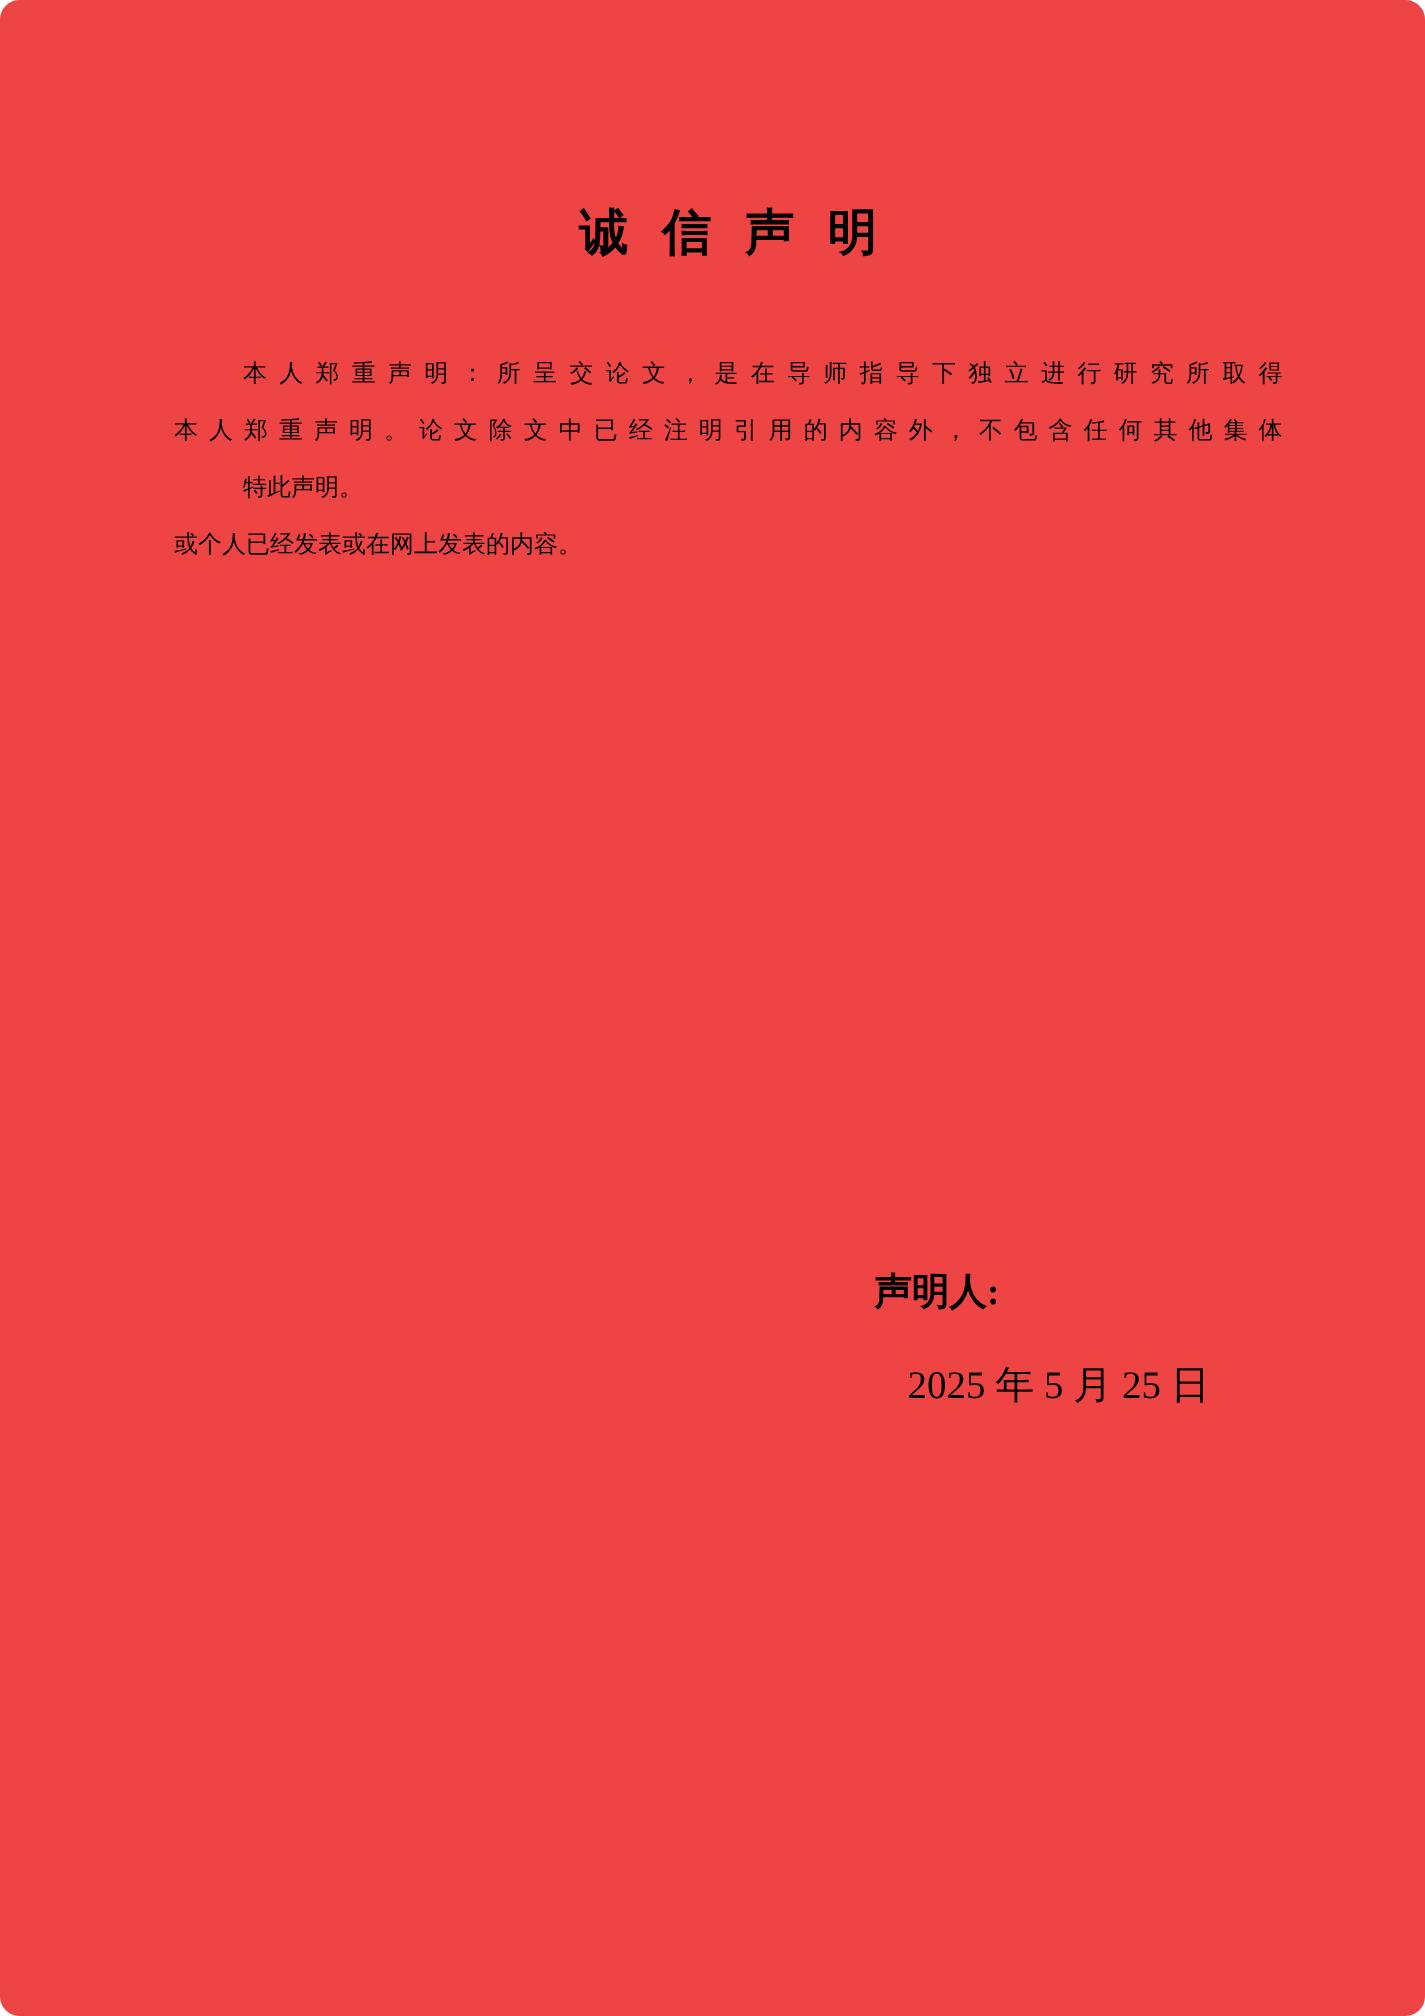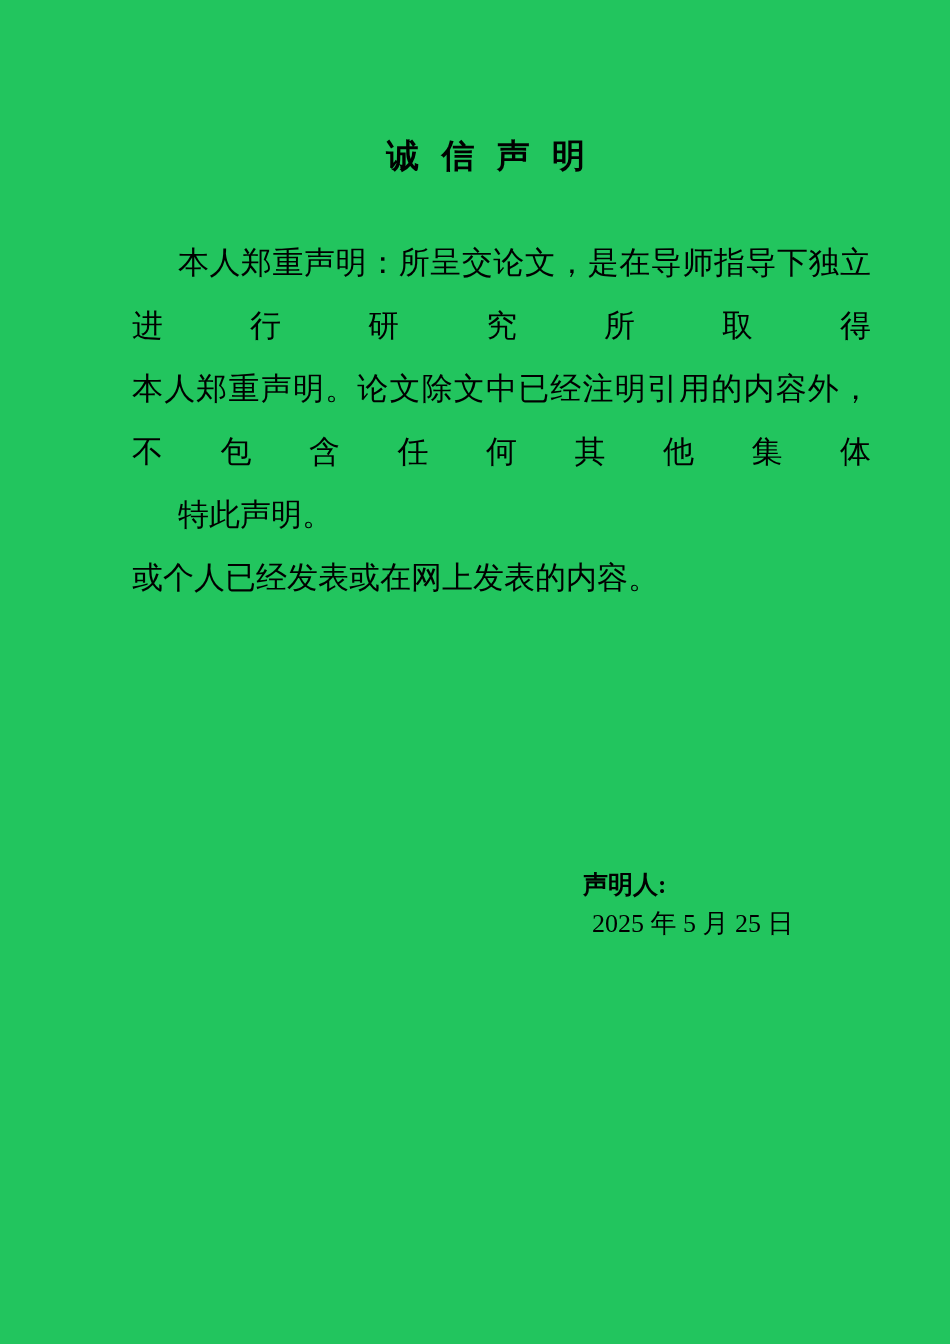"诚 信 声 明" .page { background: #22c55e -> #ef4444; border-radius: none -> 13px }
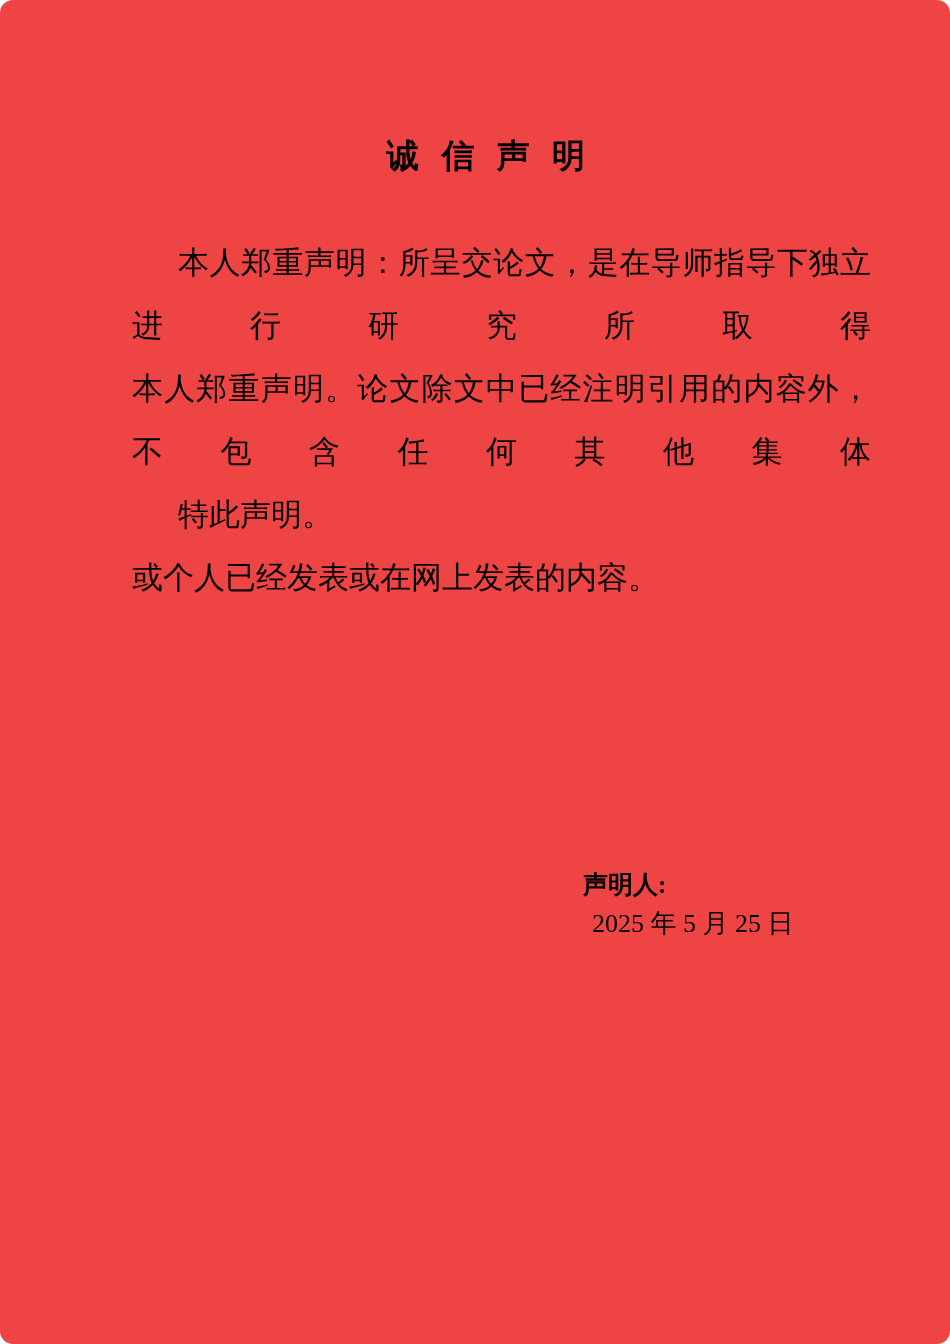"本人郑重声明：所呈交论文，是在导师指导下独立进行研究所取得" .para { font-size: 31px -> 16px; left: 132px -> 116px; line-height: 63px -> 38px }
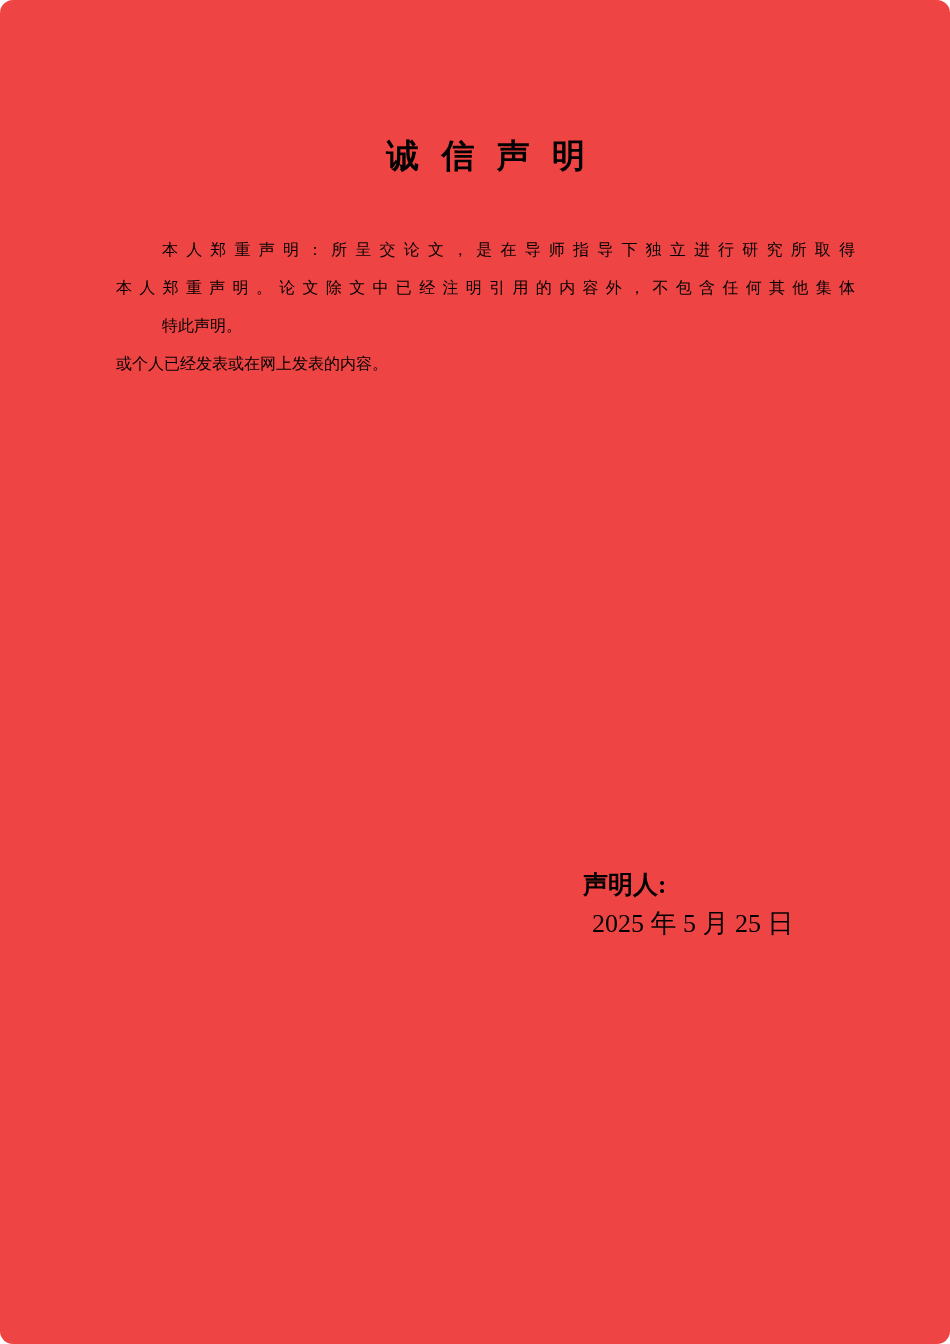"声明人:" .sig { margin-top: 23px -> none }
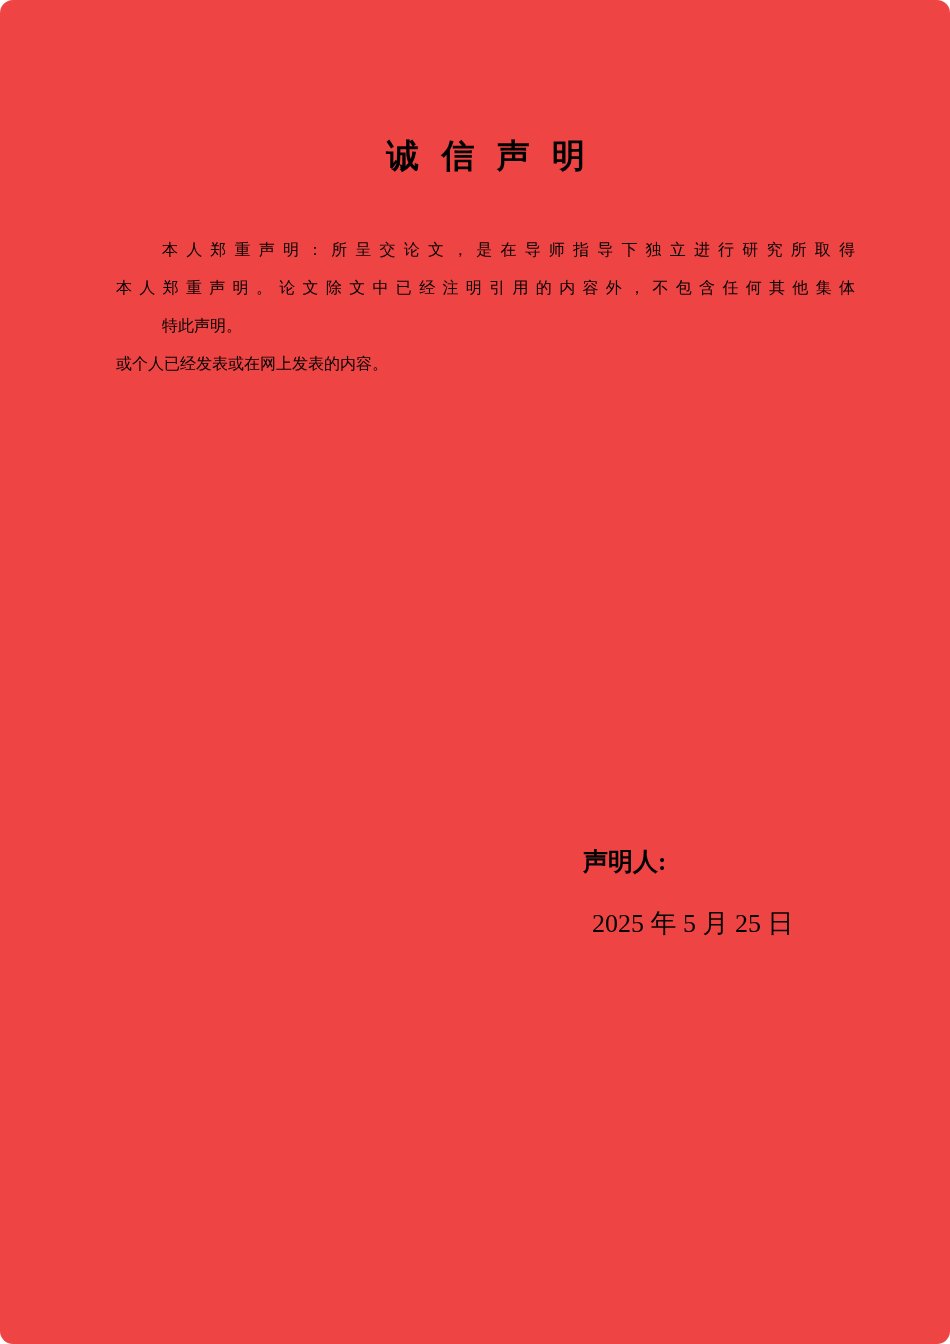"2025 年 5 月 25" .date { left: 592px -> 605px }
